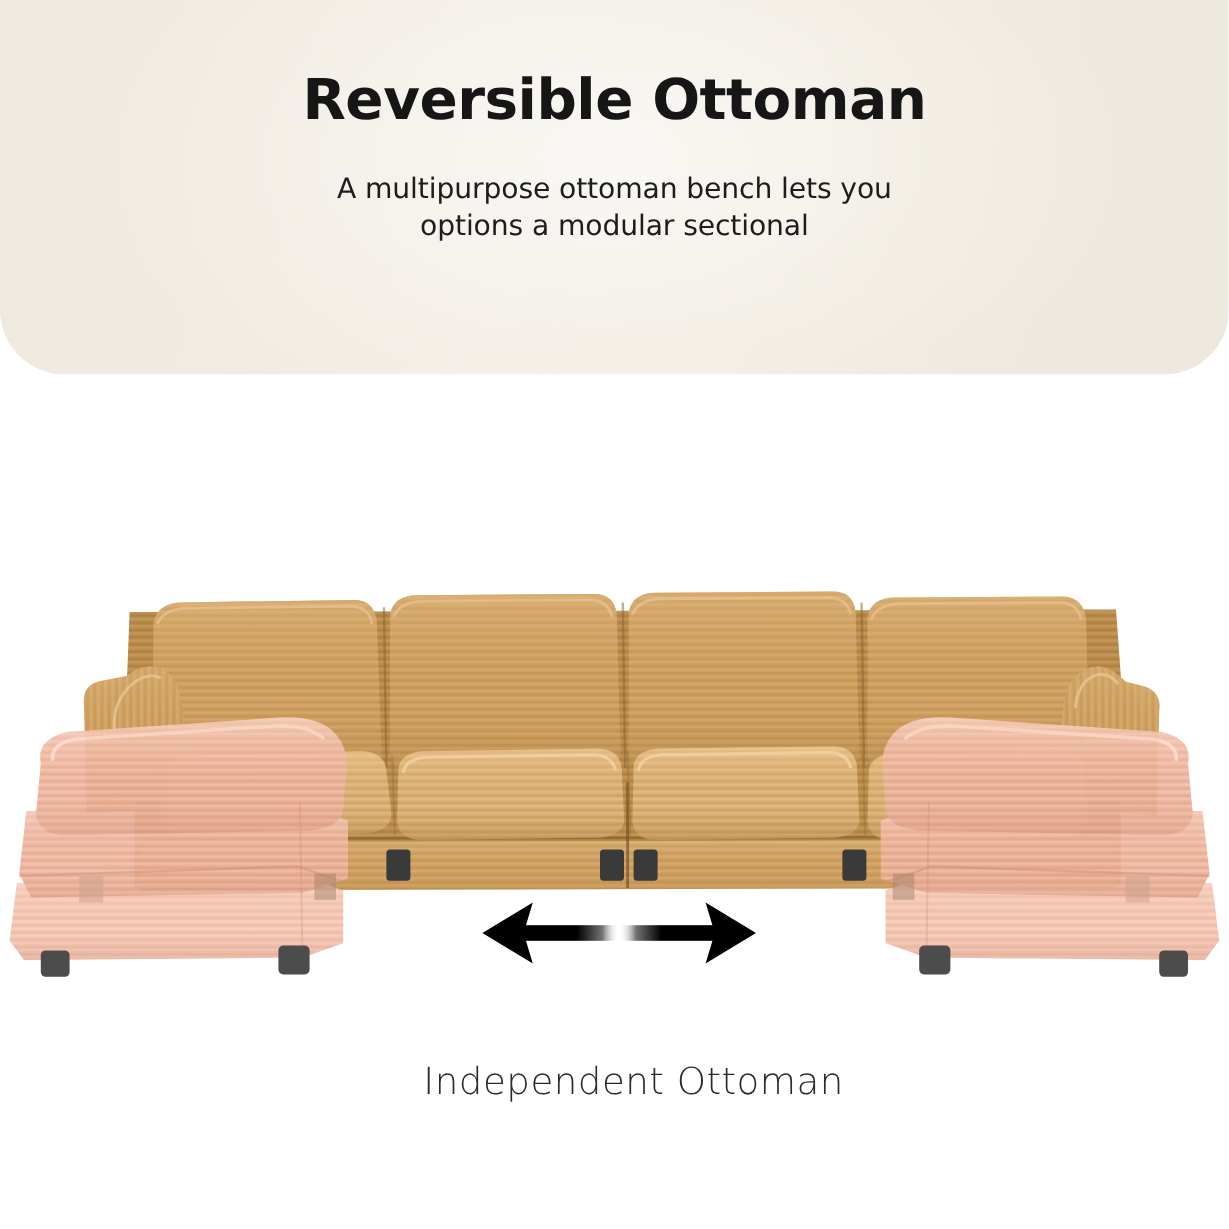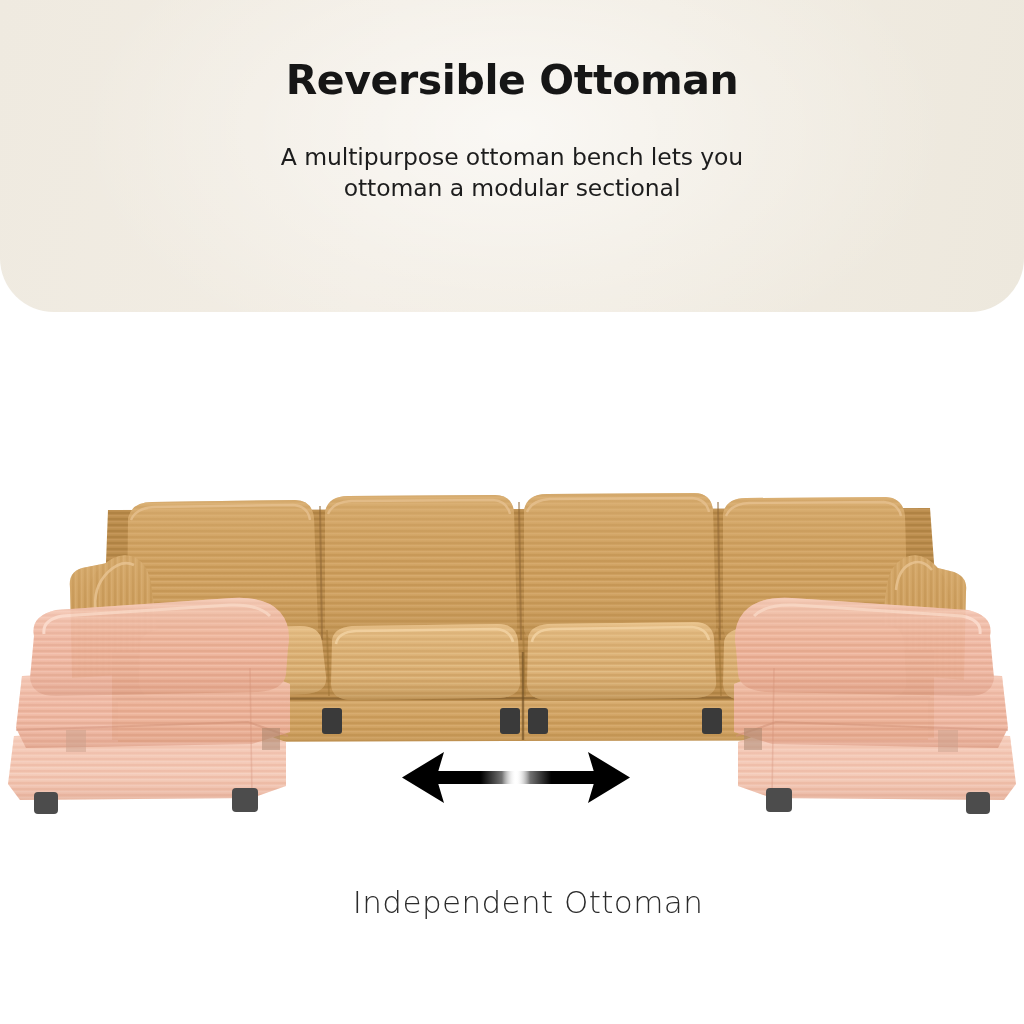"Reversible Ottoman" .banner-title { font-size: 41px -> 47px }
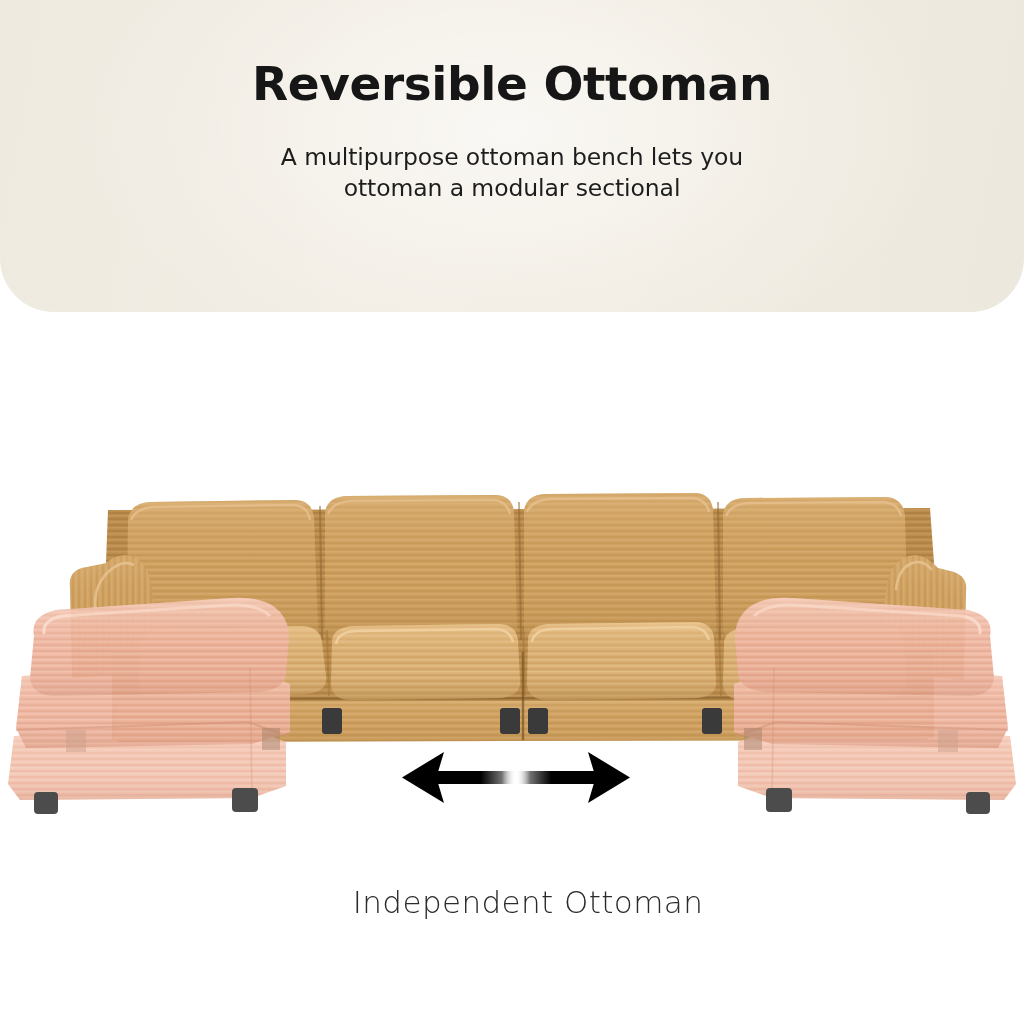"ottoman a modular sectional" div { text: ottoman -> options }
